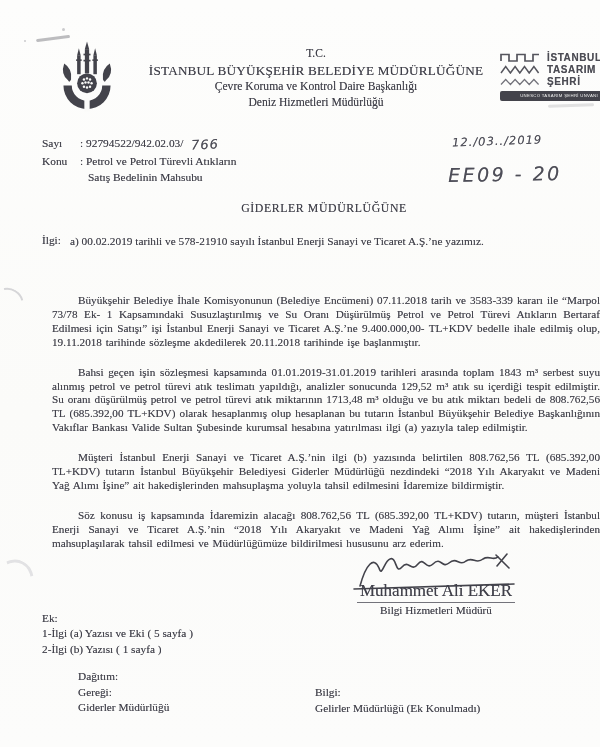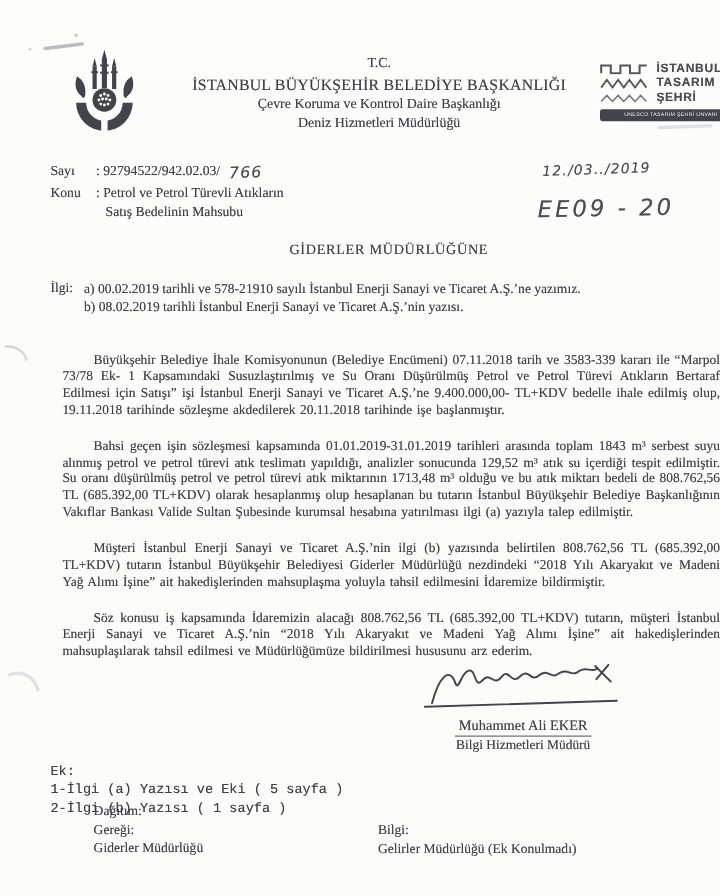"İSTANBUL BÜYÜKŞEHİR BELEDİYE BAŞKANLIĞI" div.org { text: BAŞKANLIĞI -> MÜDÜRLÜĞÜNE }
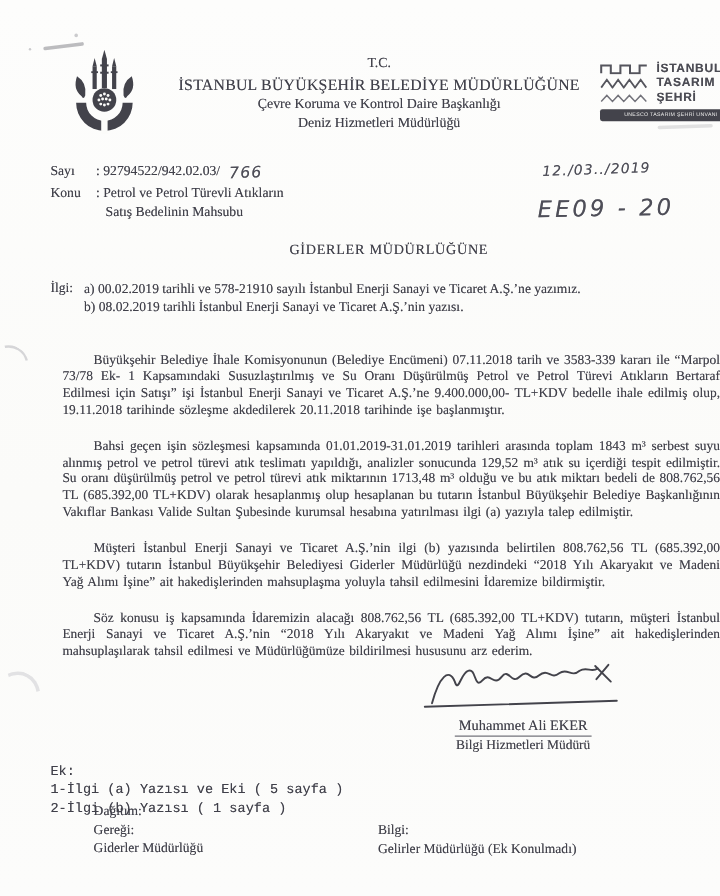"b) 08.02.2019 tarihli İstanbul Enerji" div { html: <div>b) 08.02.2019 tarihli İstanbul Enerji Sanayi ve Ticaret A.Ş.’nin yazısı.</div> -> none }
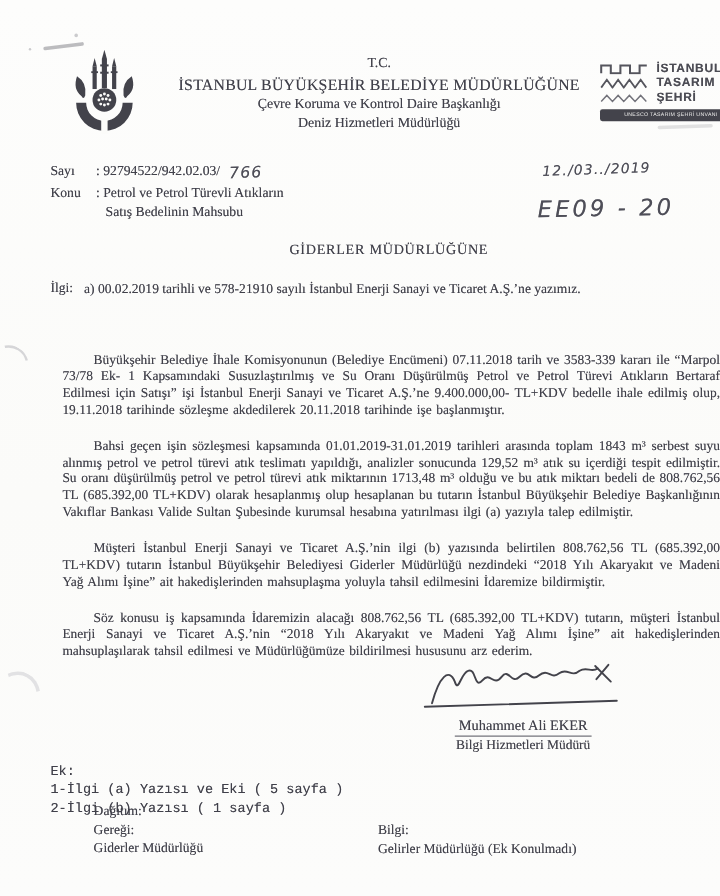"Muhammet Ali EKER" .sig-name { font-size: 12px -> 17px; margin-top: 16px -> none }
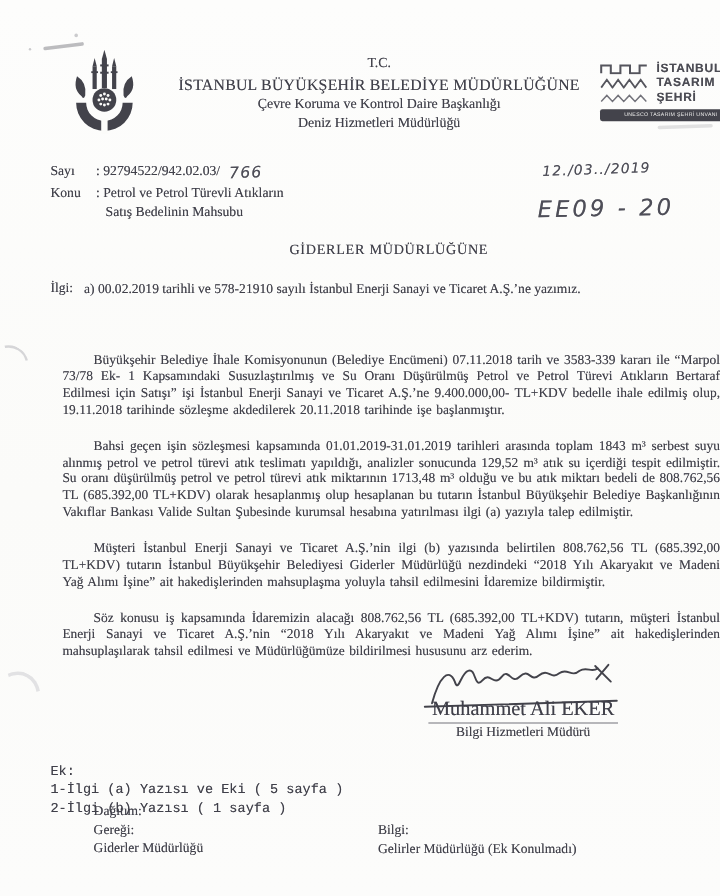"Ek:" .ek { font-family: Liberation Mono, monospace -> none; top: 637px -> 611px }
